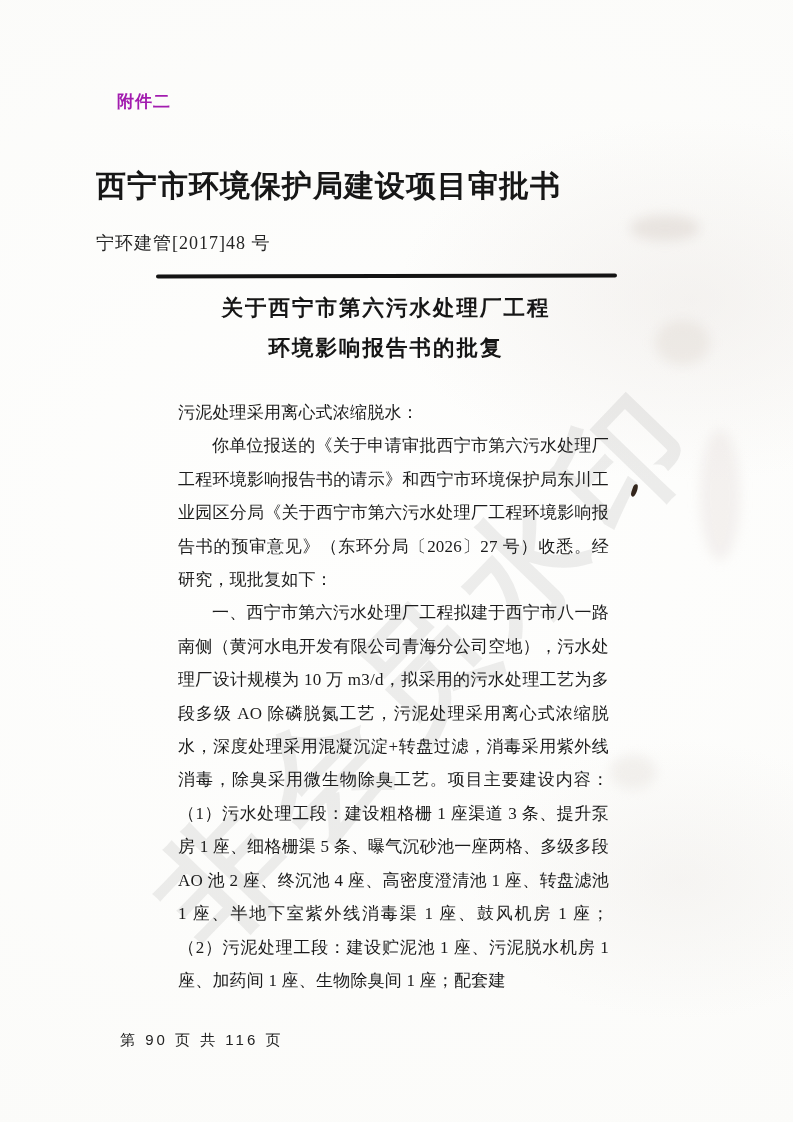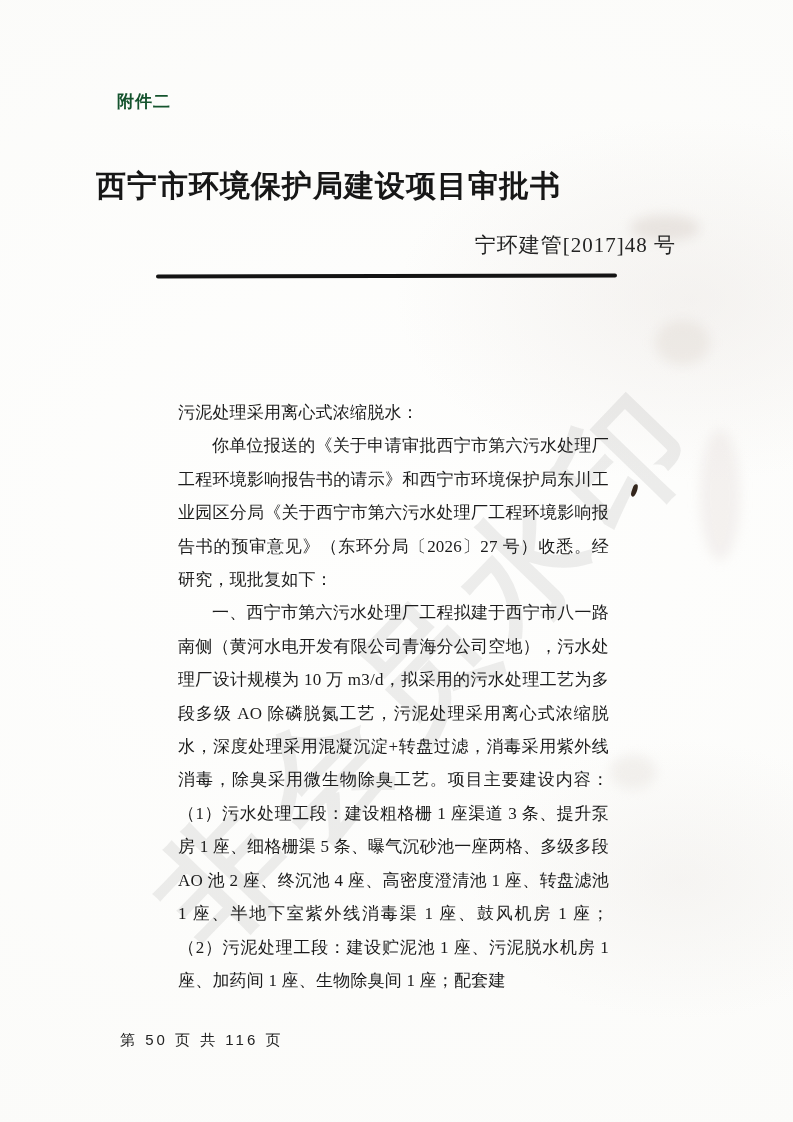"附件二" .attachment-label { color: #14532d -> #a21caf }
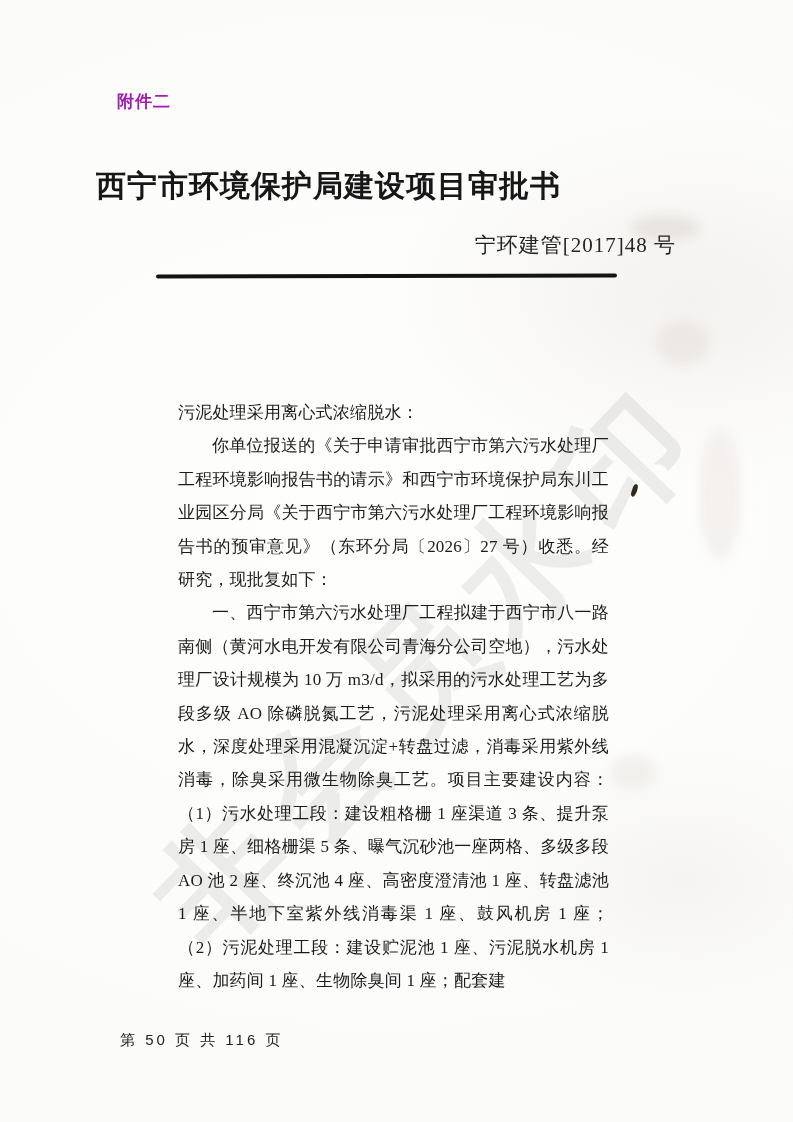"宁环建管[2017]48 号" .doc-number { font-size: 21px -> 18px; text-align: right -> left }
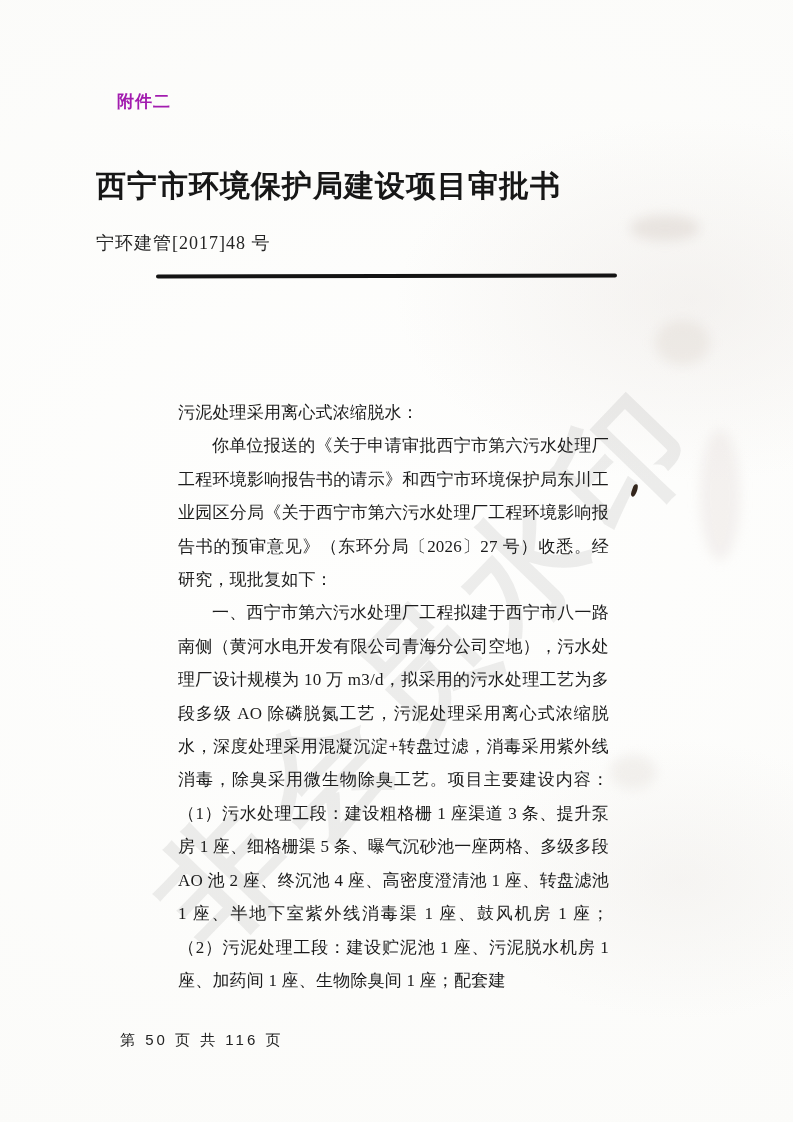"关于西宁市第六污水处理厂工程" div.subtitle-block { html: none -> <div> <div>关于西宁市第六污水处理厂工程</div> <div>环境影响报告书的批复</div> </div> }
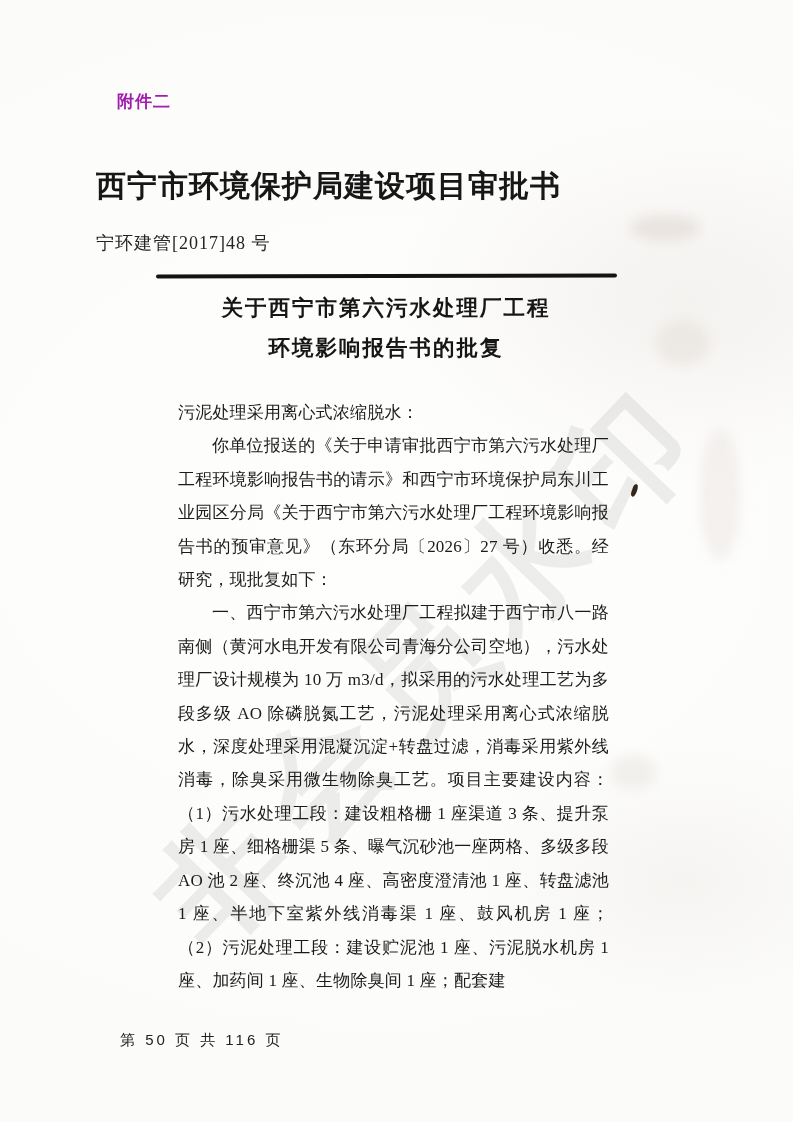"第 50 页 共 116" div.page-footer { text: 50 -> 90 }
